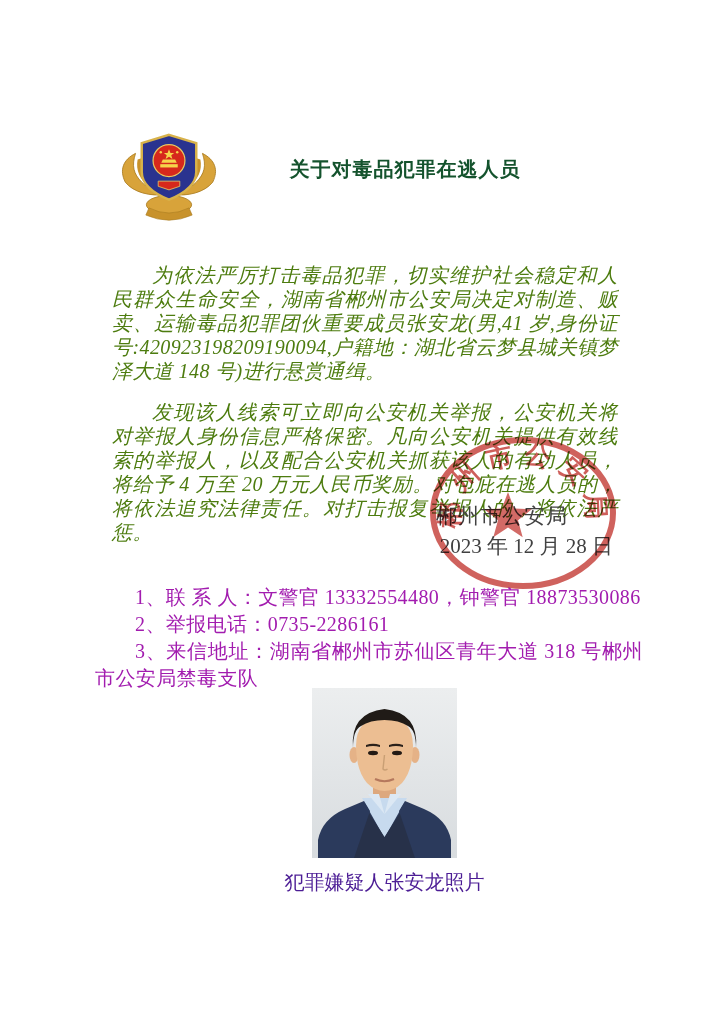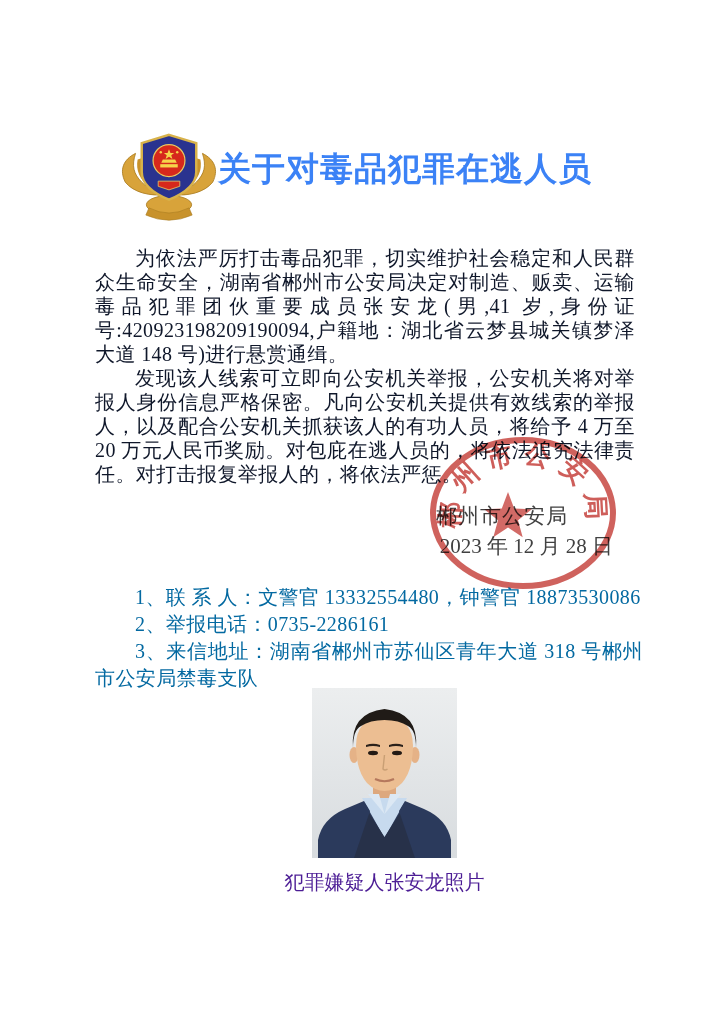"关于对毒品犯罪在逃人员" .title-line { color: #3b82f6 -> #14532d; font-size: 33px -> 20px }
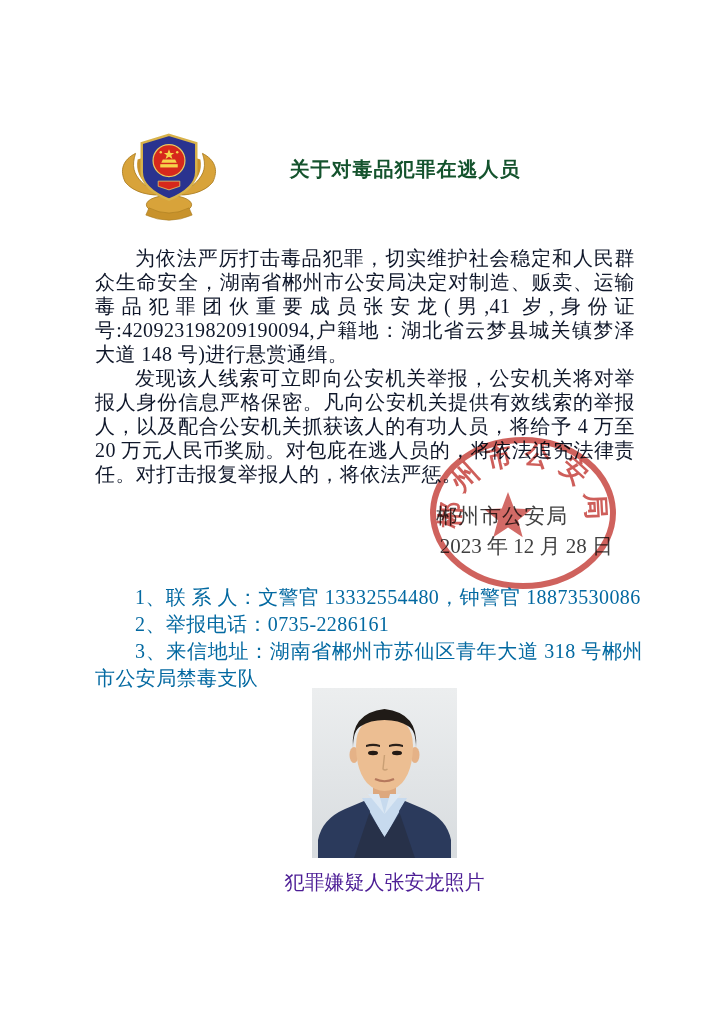"为依法严厉打击毒品犯罪，切实维护社会稳定和人民群众生命安全，湖南省郴州市公安局决" .body-block p { color: #0f172a -> #4d7c0f; font-style: none -> italic; margin: 0 -> 17px }
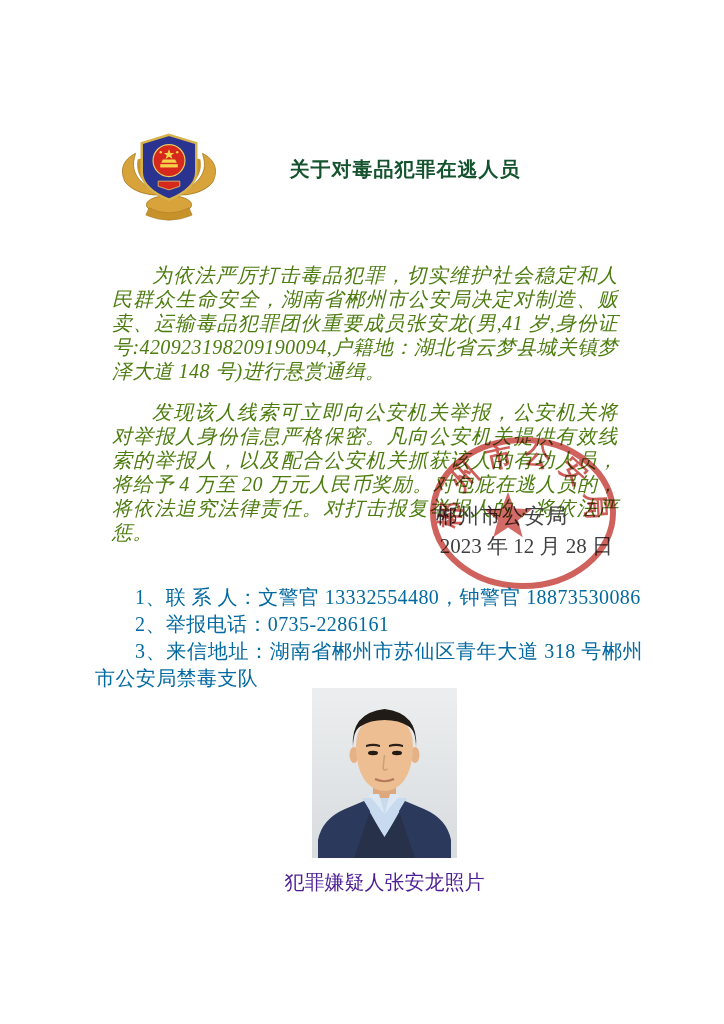"1、联 系 人：文警官 13332554480，钟警官 18873530086" .contact-line { color: #0369a1 -> #a21caf }
